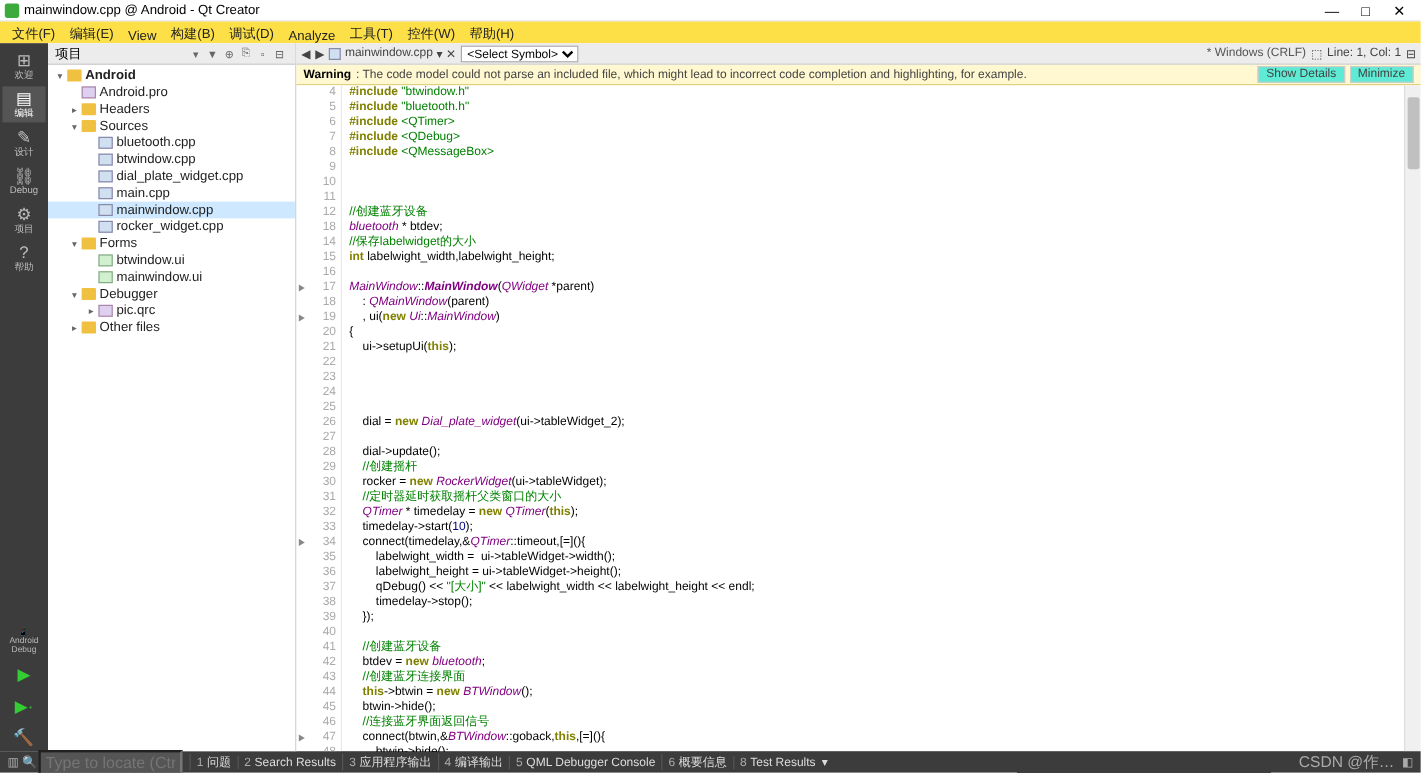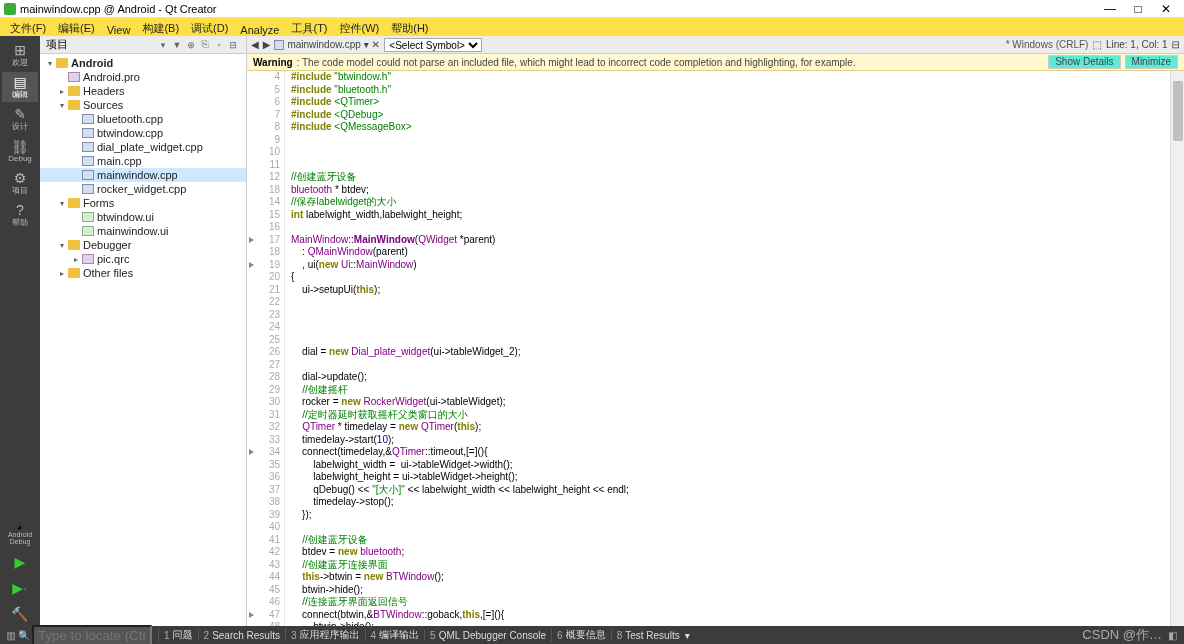"bluetooth" .typ { font-style: none -> italic }
